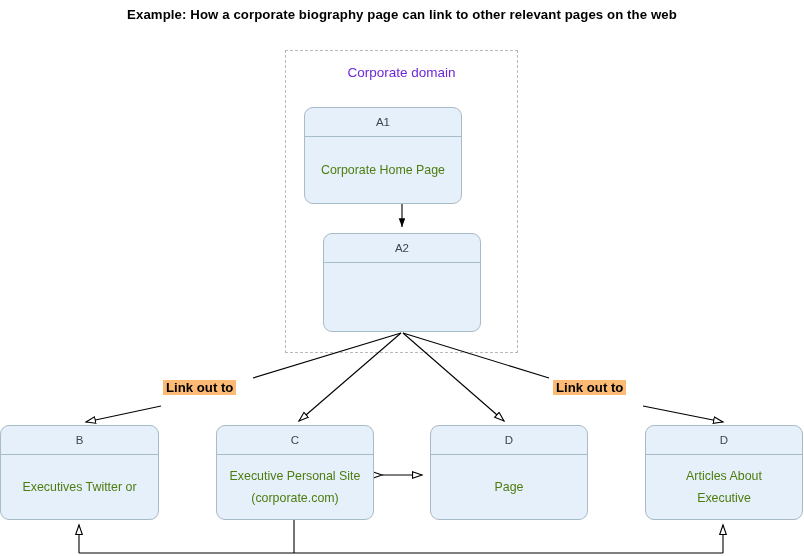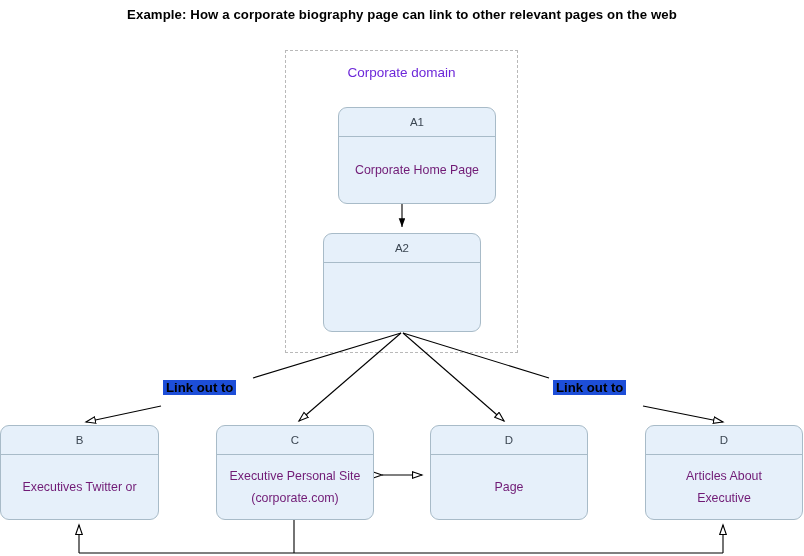"A1" #node-a1 { left: 338px -> 304px }
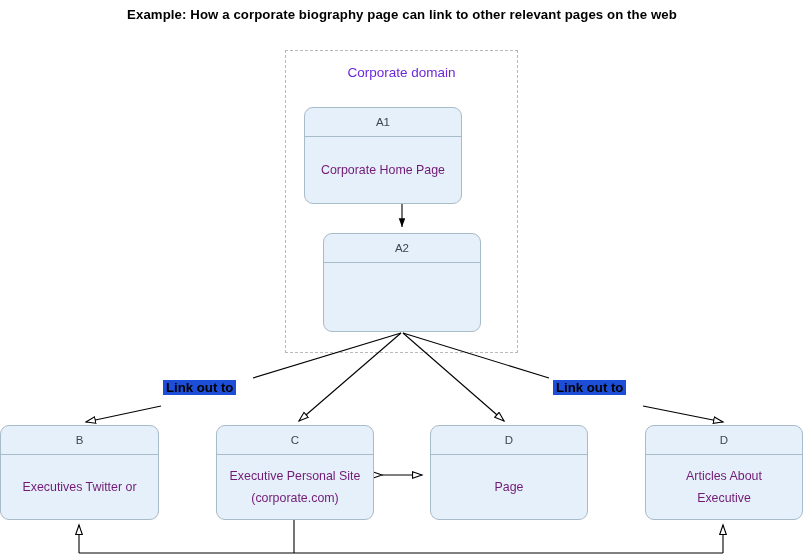"Corporate Home Page" .node .body { color: #701a75 -> #4d7c0f }
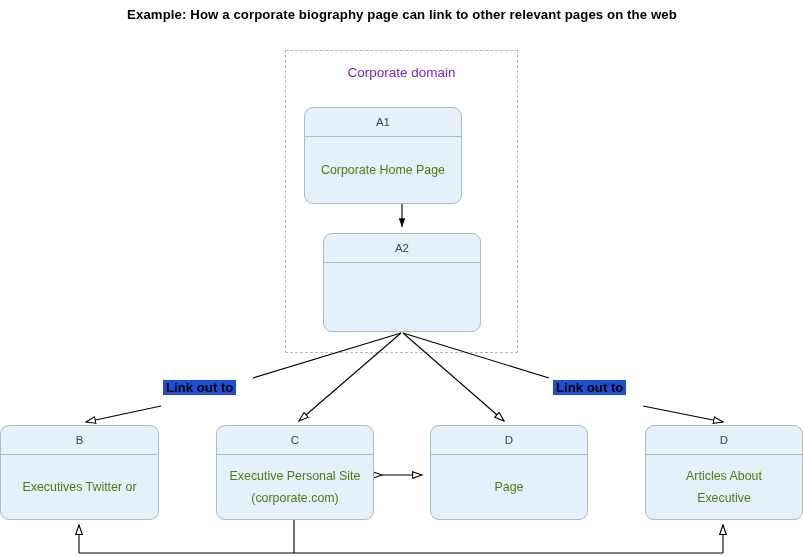"Link out to" .linklabel { background: #1d4ed8 -> #fdba74 }
